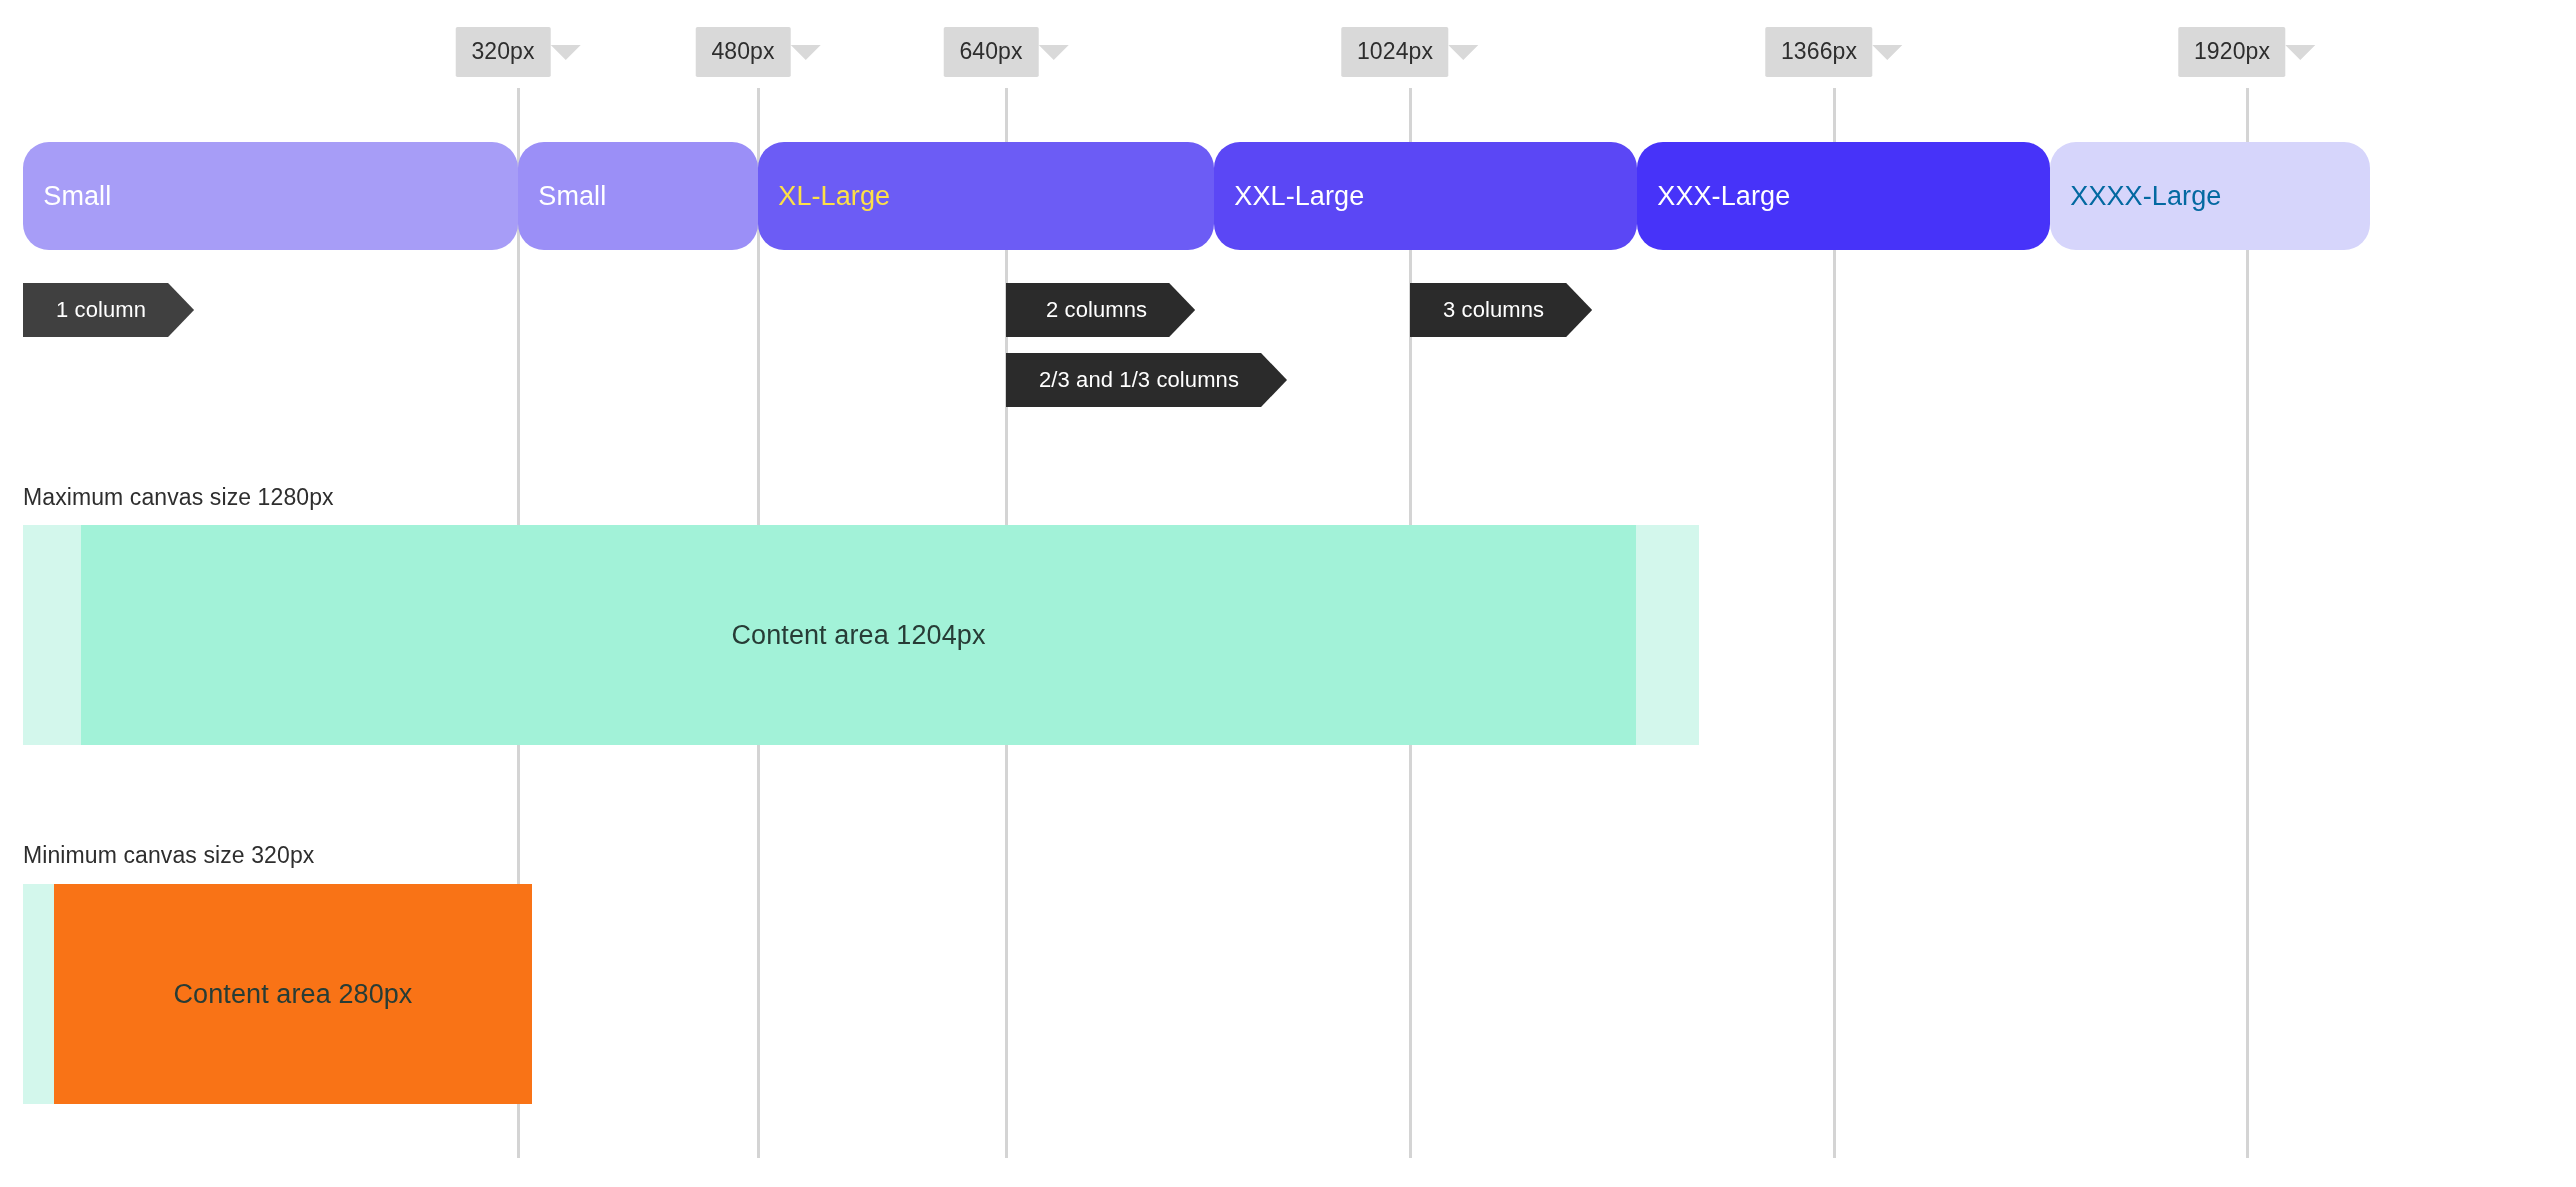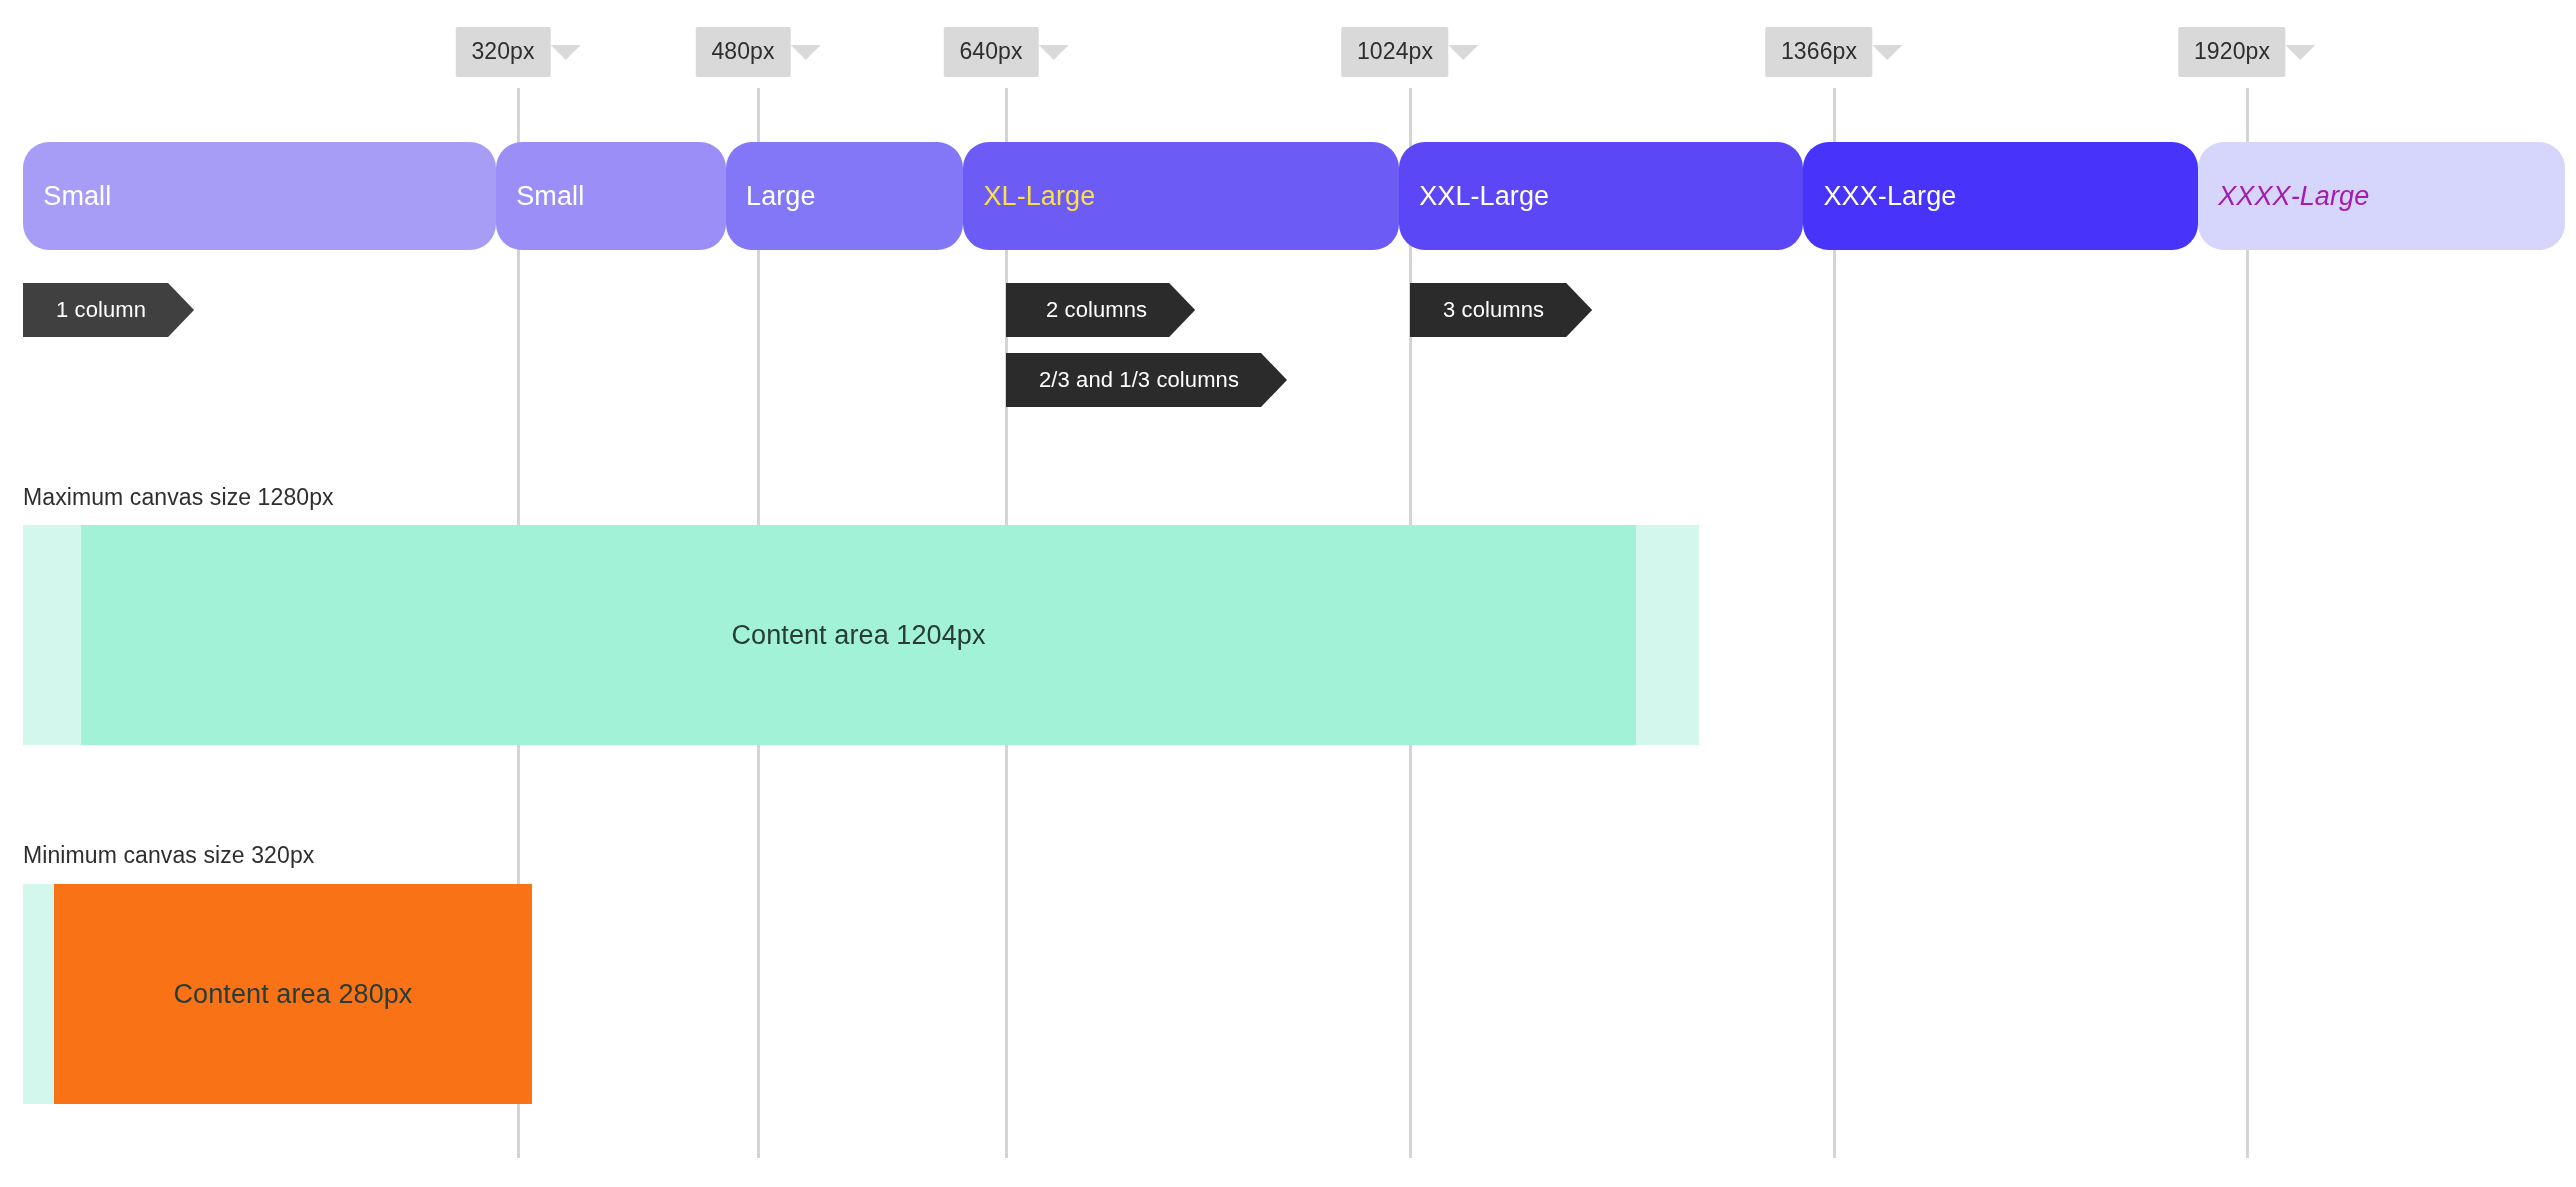"Large" div.band { html: <div> <span>Large</span> </div> -> none }
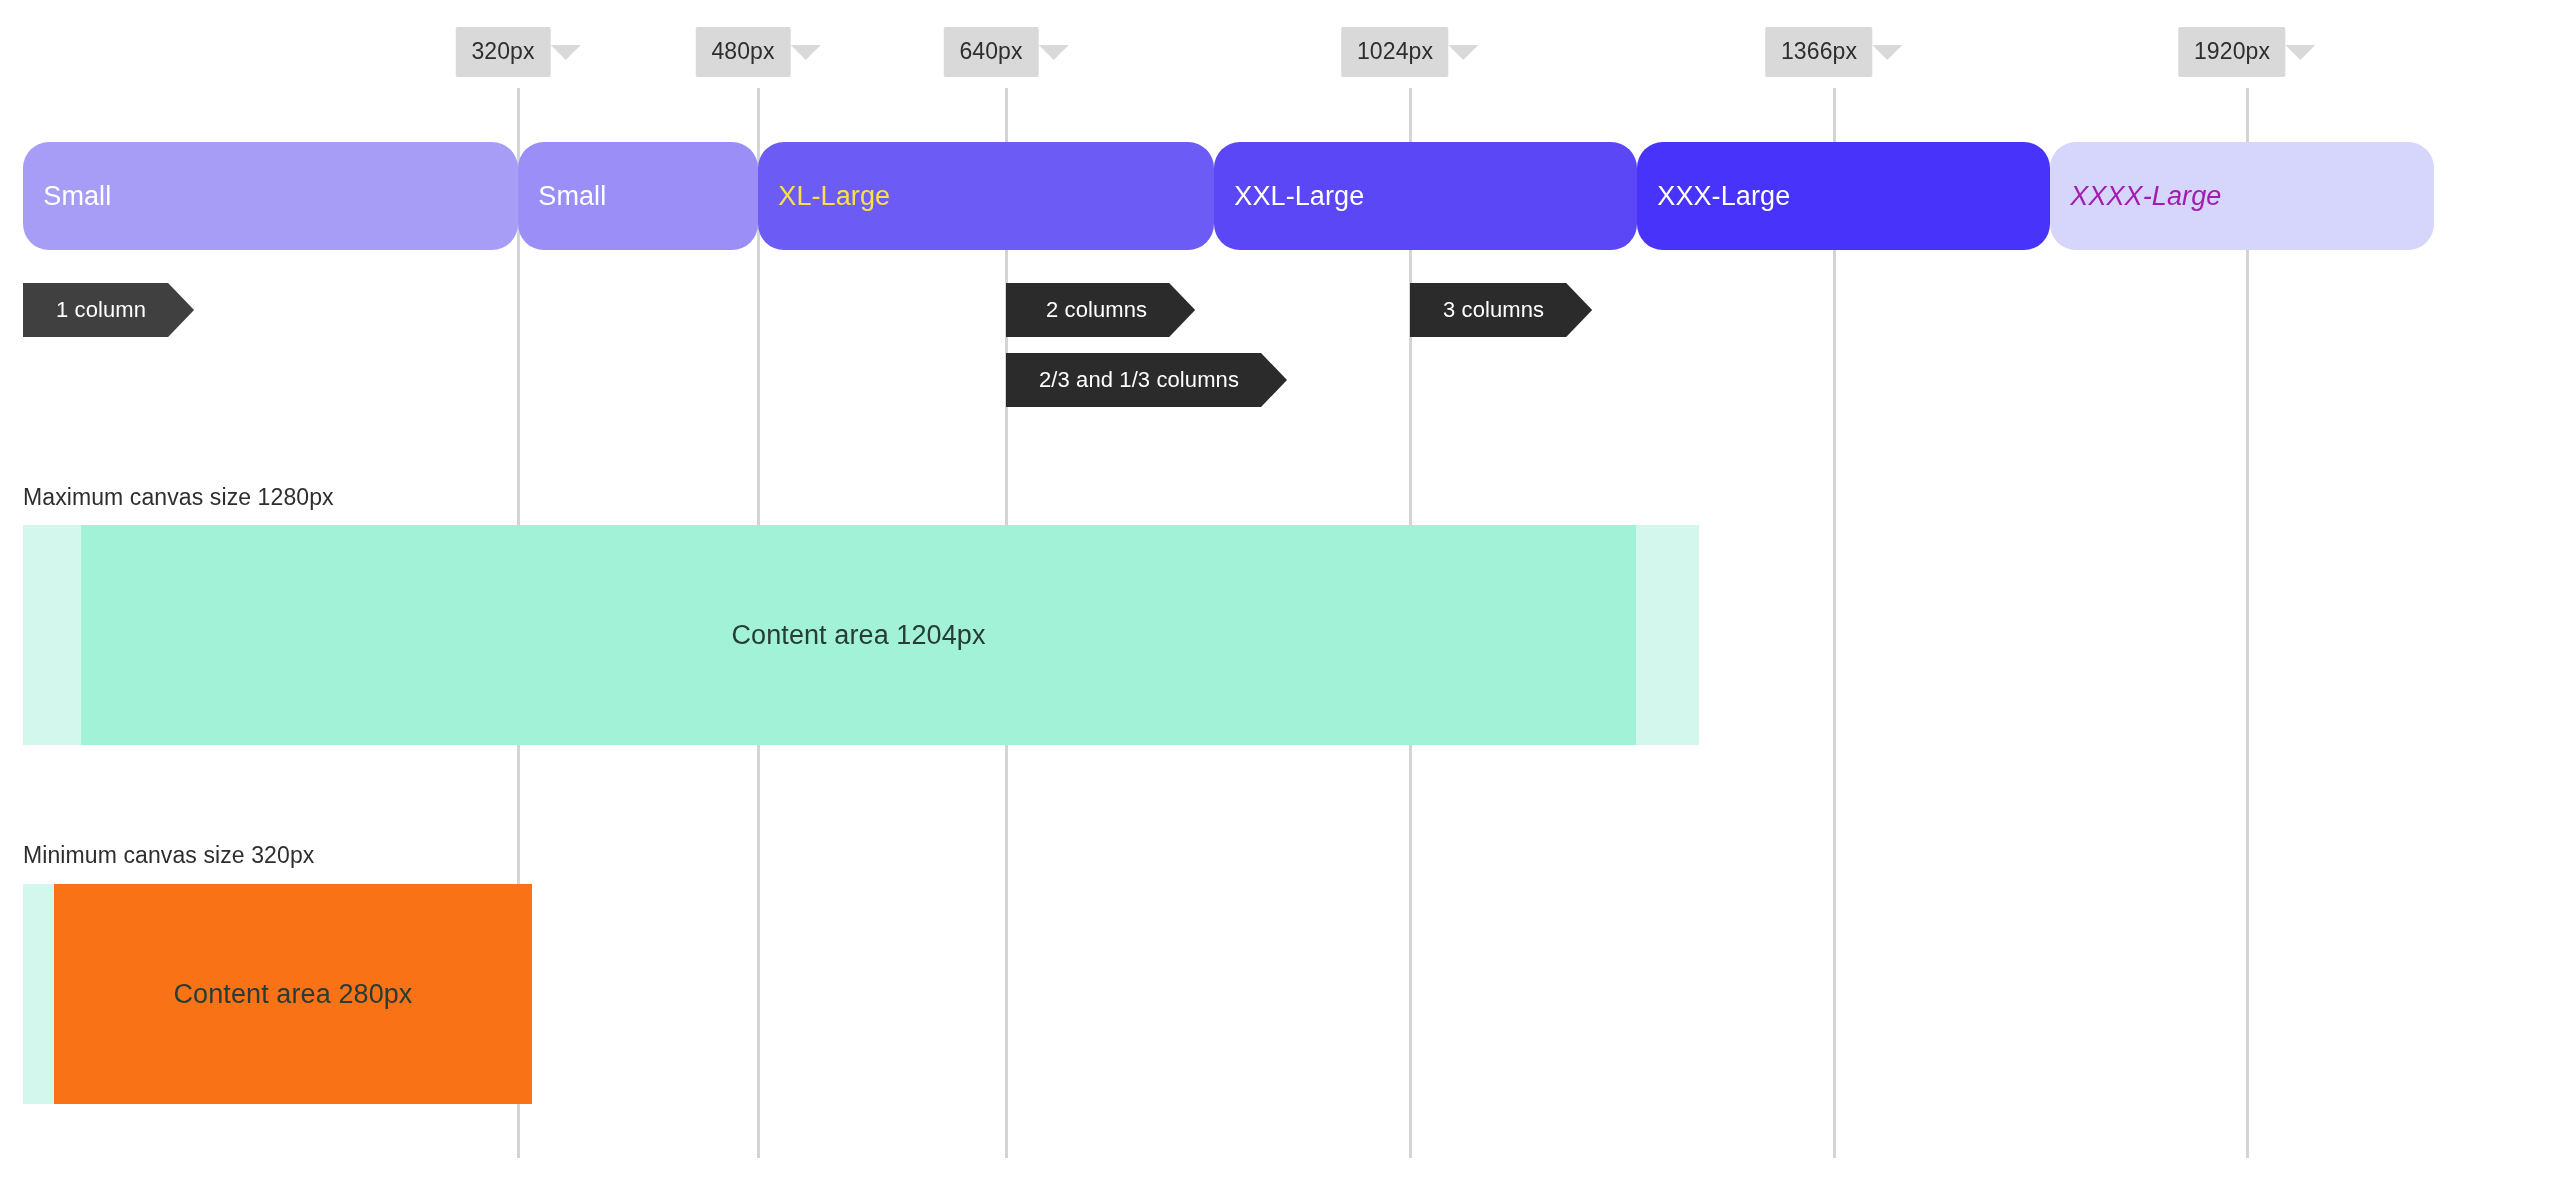"XXXX-Large" div.band { color: #a21caf -> #0369a1; font-style: italic -> none; width: 384px -> 320px }
